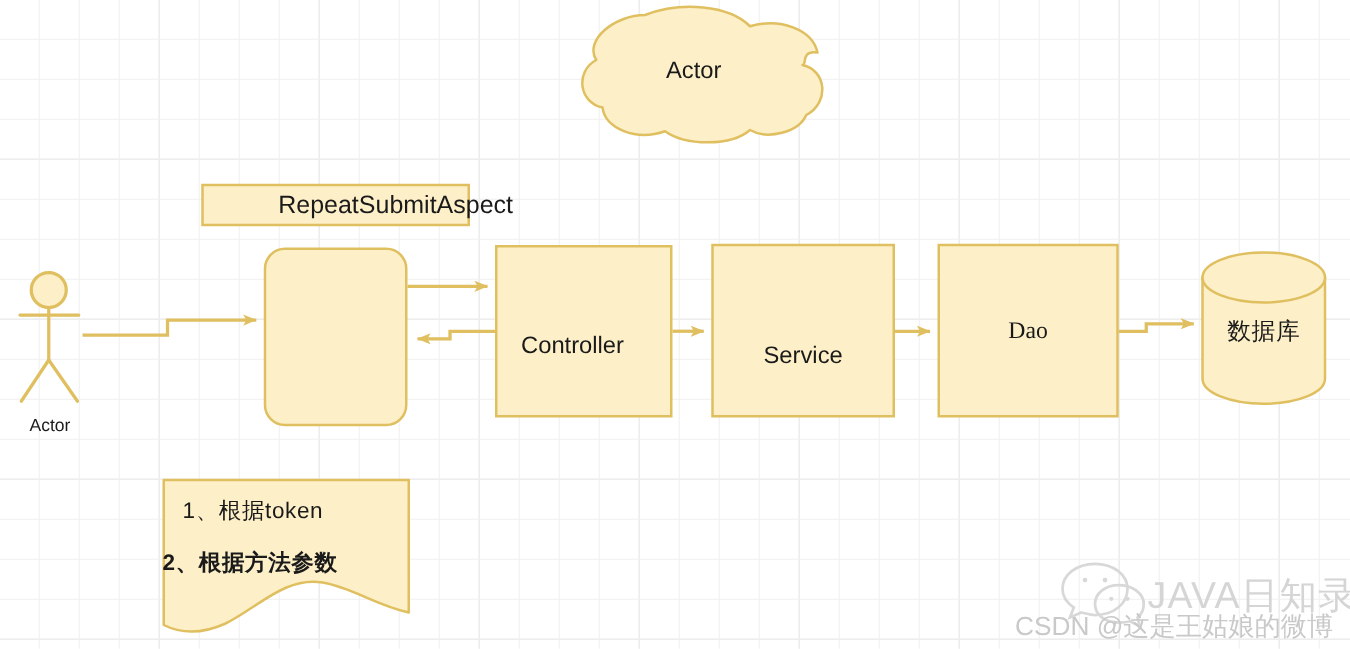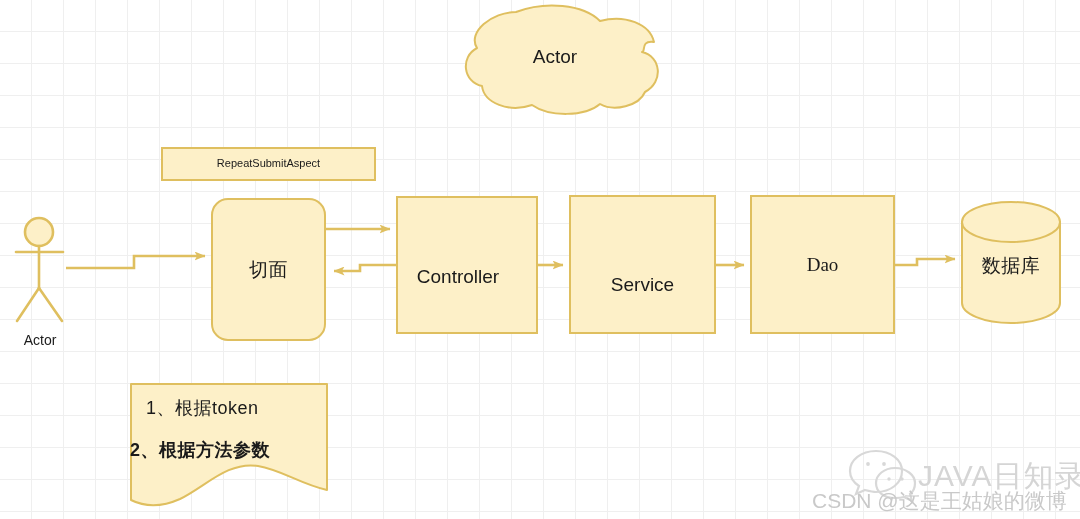"RepeatSubmitAspect" .lbl-sm { font-size: 11px -> 20px; padding-left: none -> 48px }
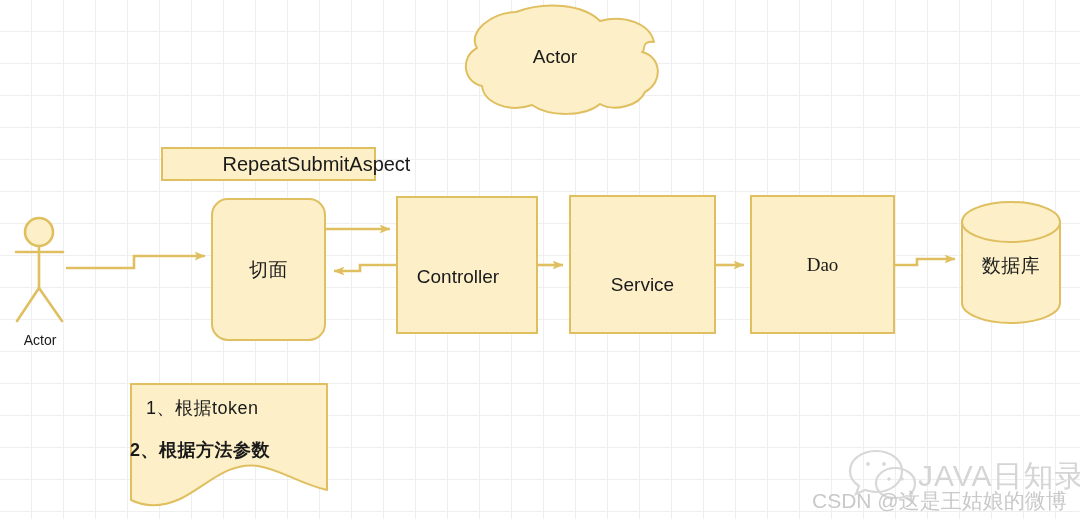"切面" div.node-label { html: <div>切面</div> -> none }
